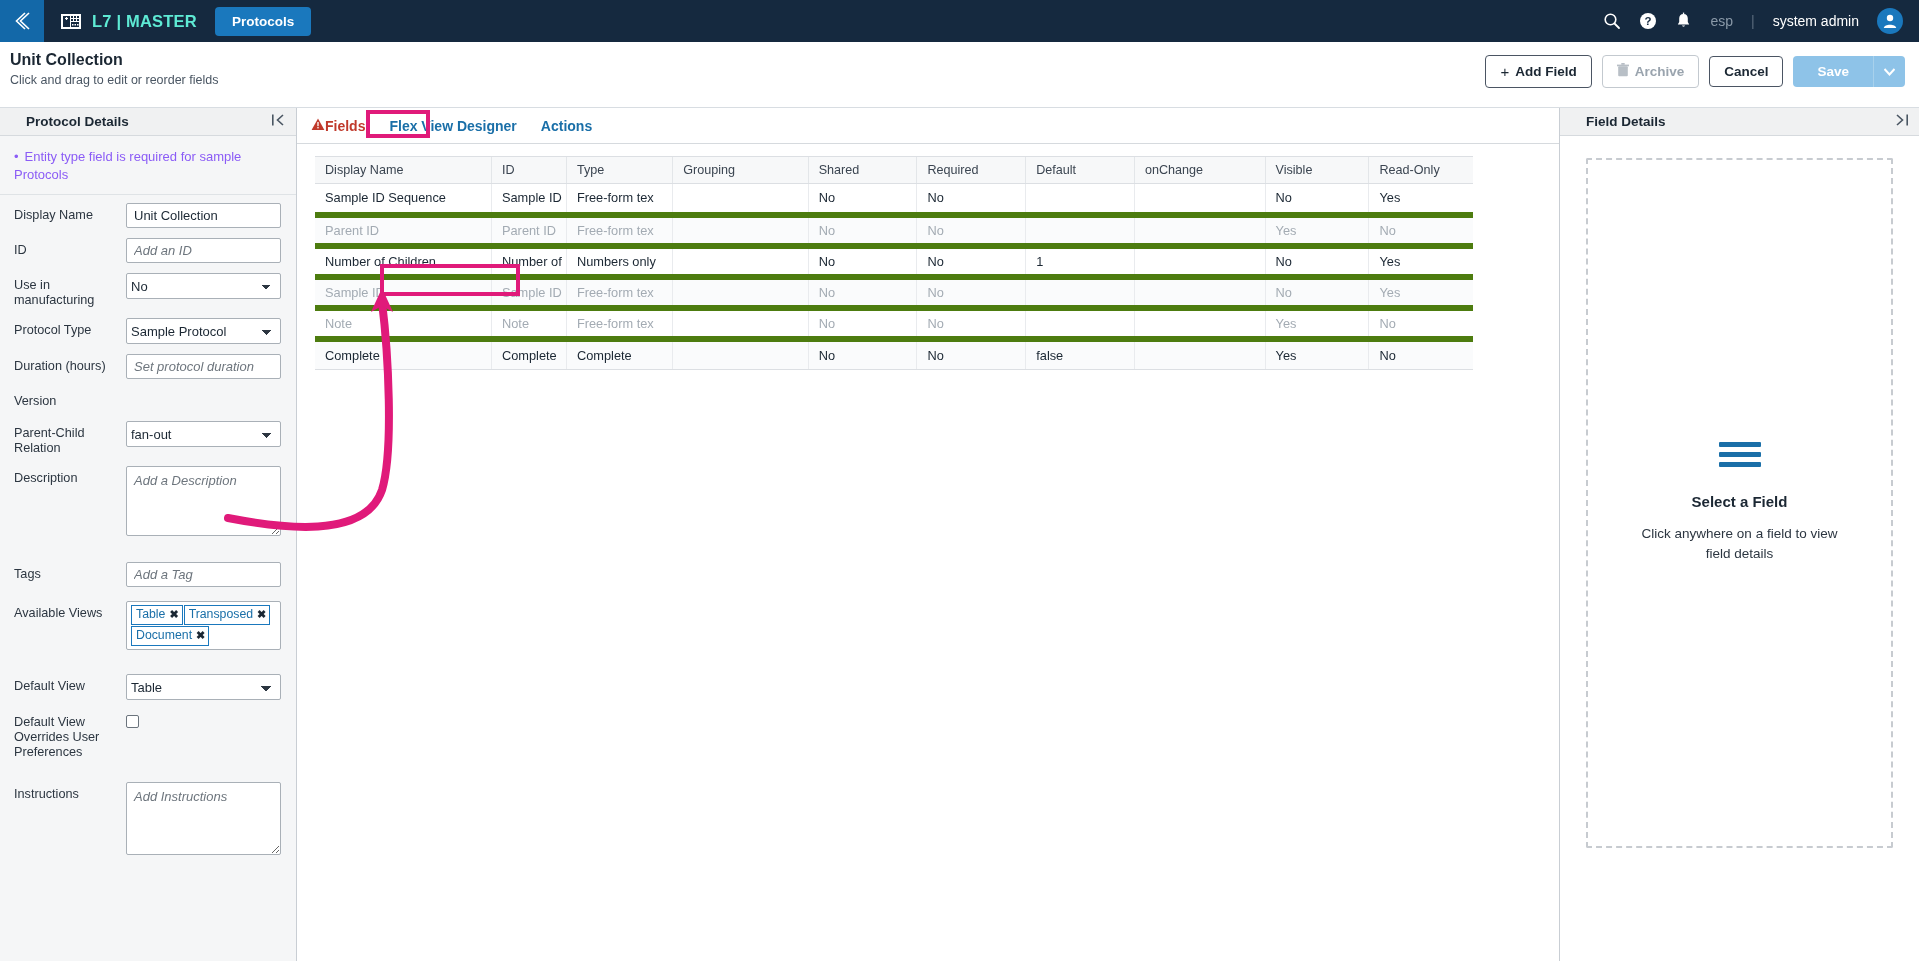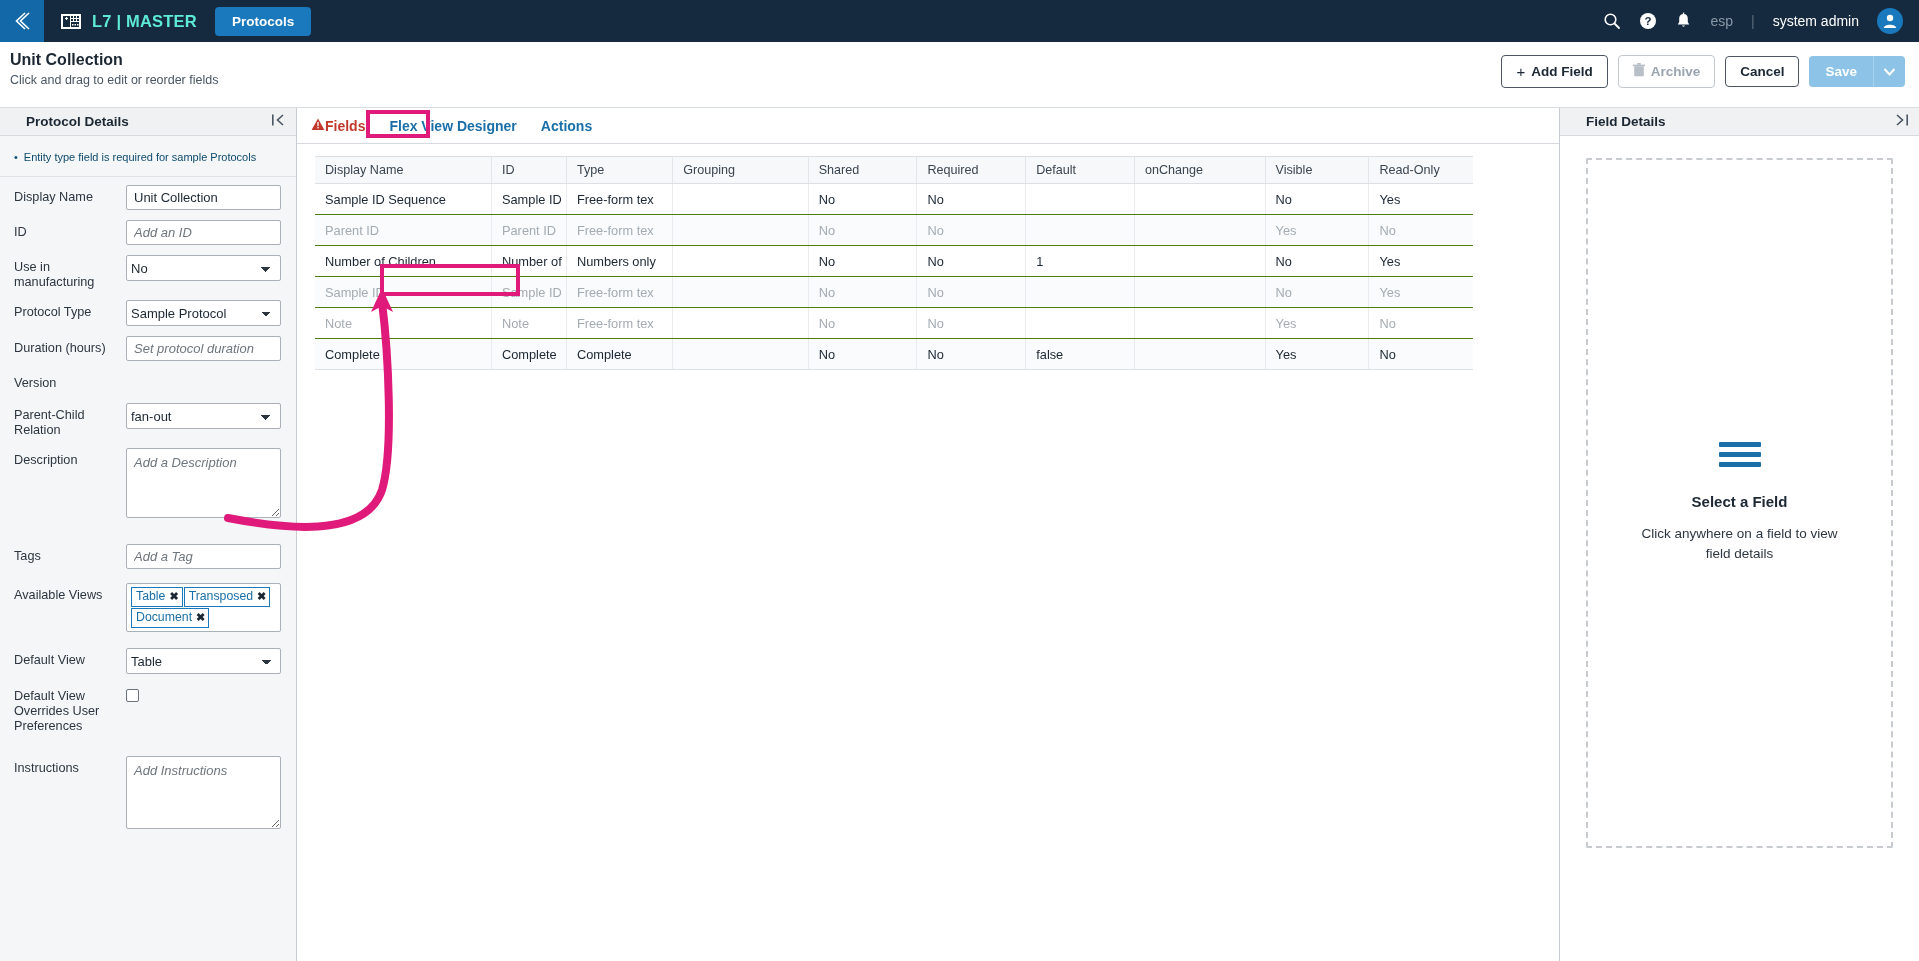"Save" .btn-save { padding: 8px 16px -> 8px 24px }
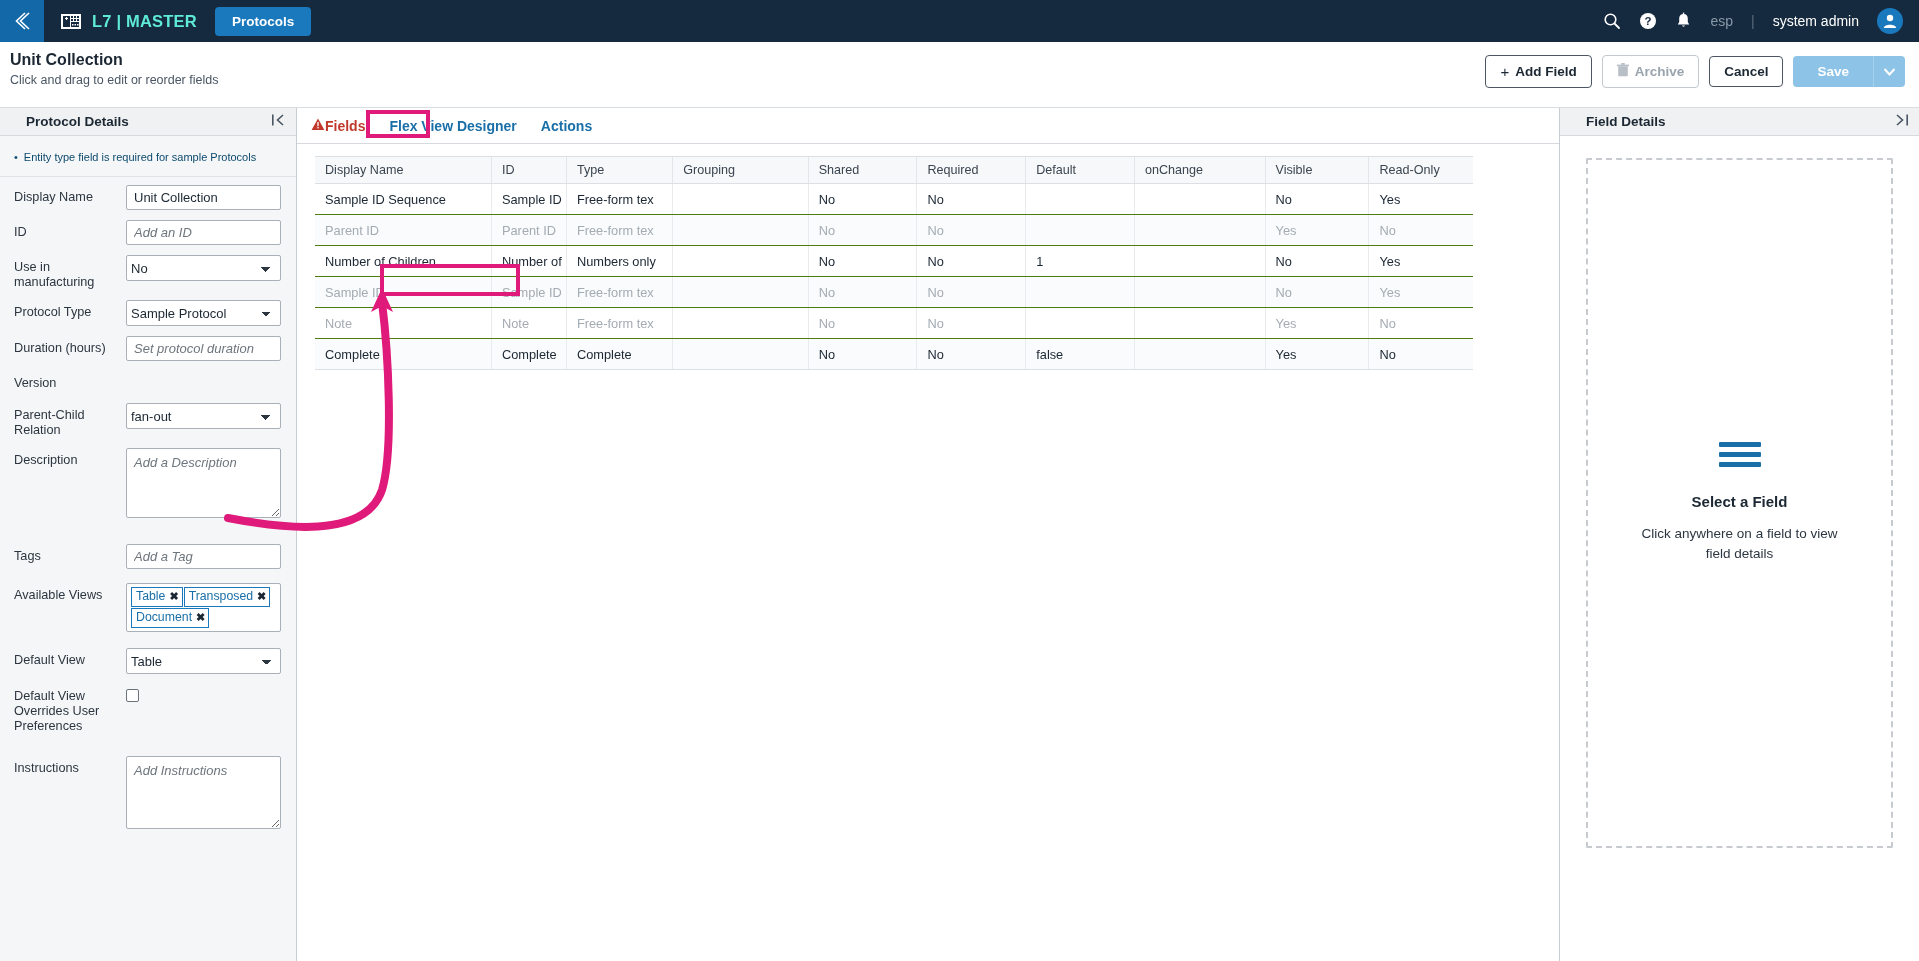"Entity type field is required" .err-text { color: #0c4a6e -> #8b5cf6; font-size: 11px -> 13px }
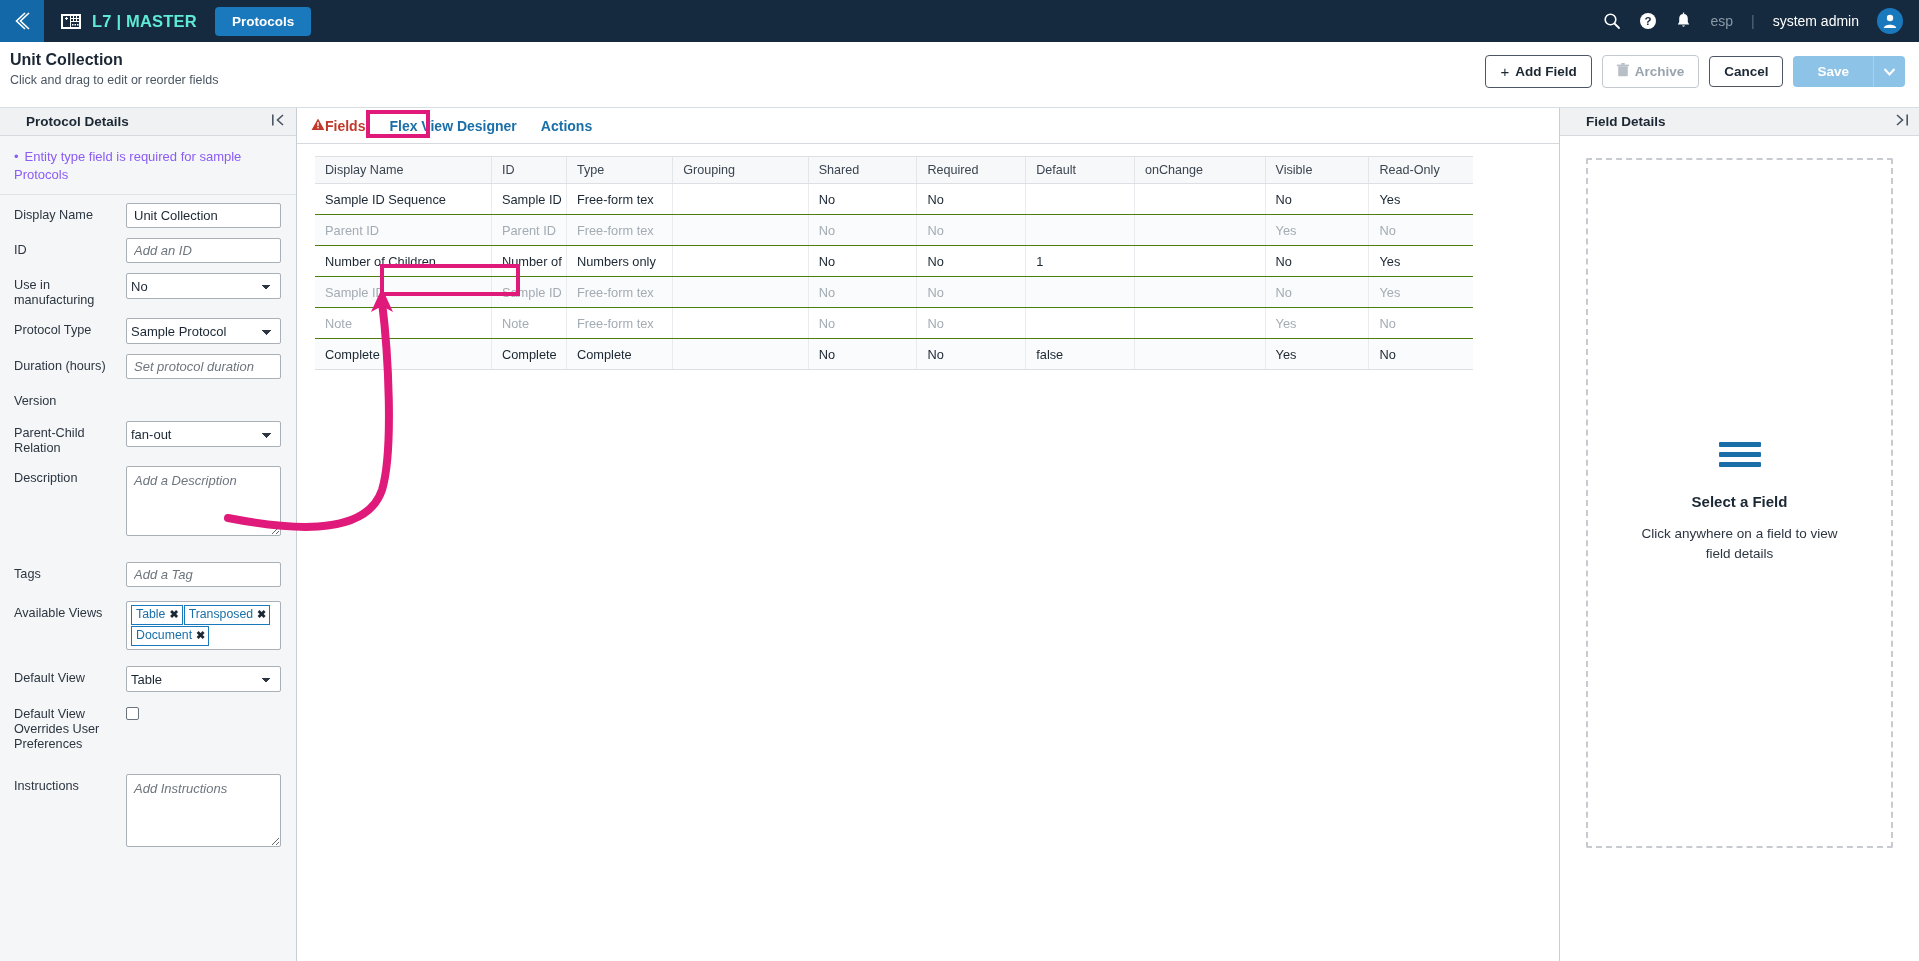"Sample ID Sequence" table.fields td { border-bottom: 1px solid #4d7c0f -> 6px solid #4d7c0f }
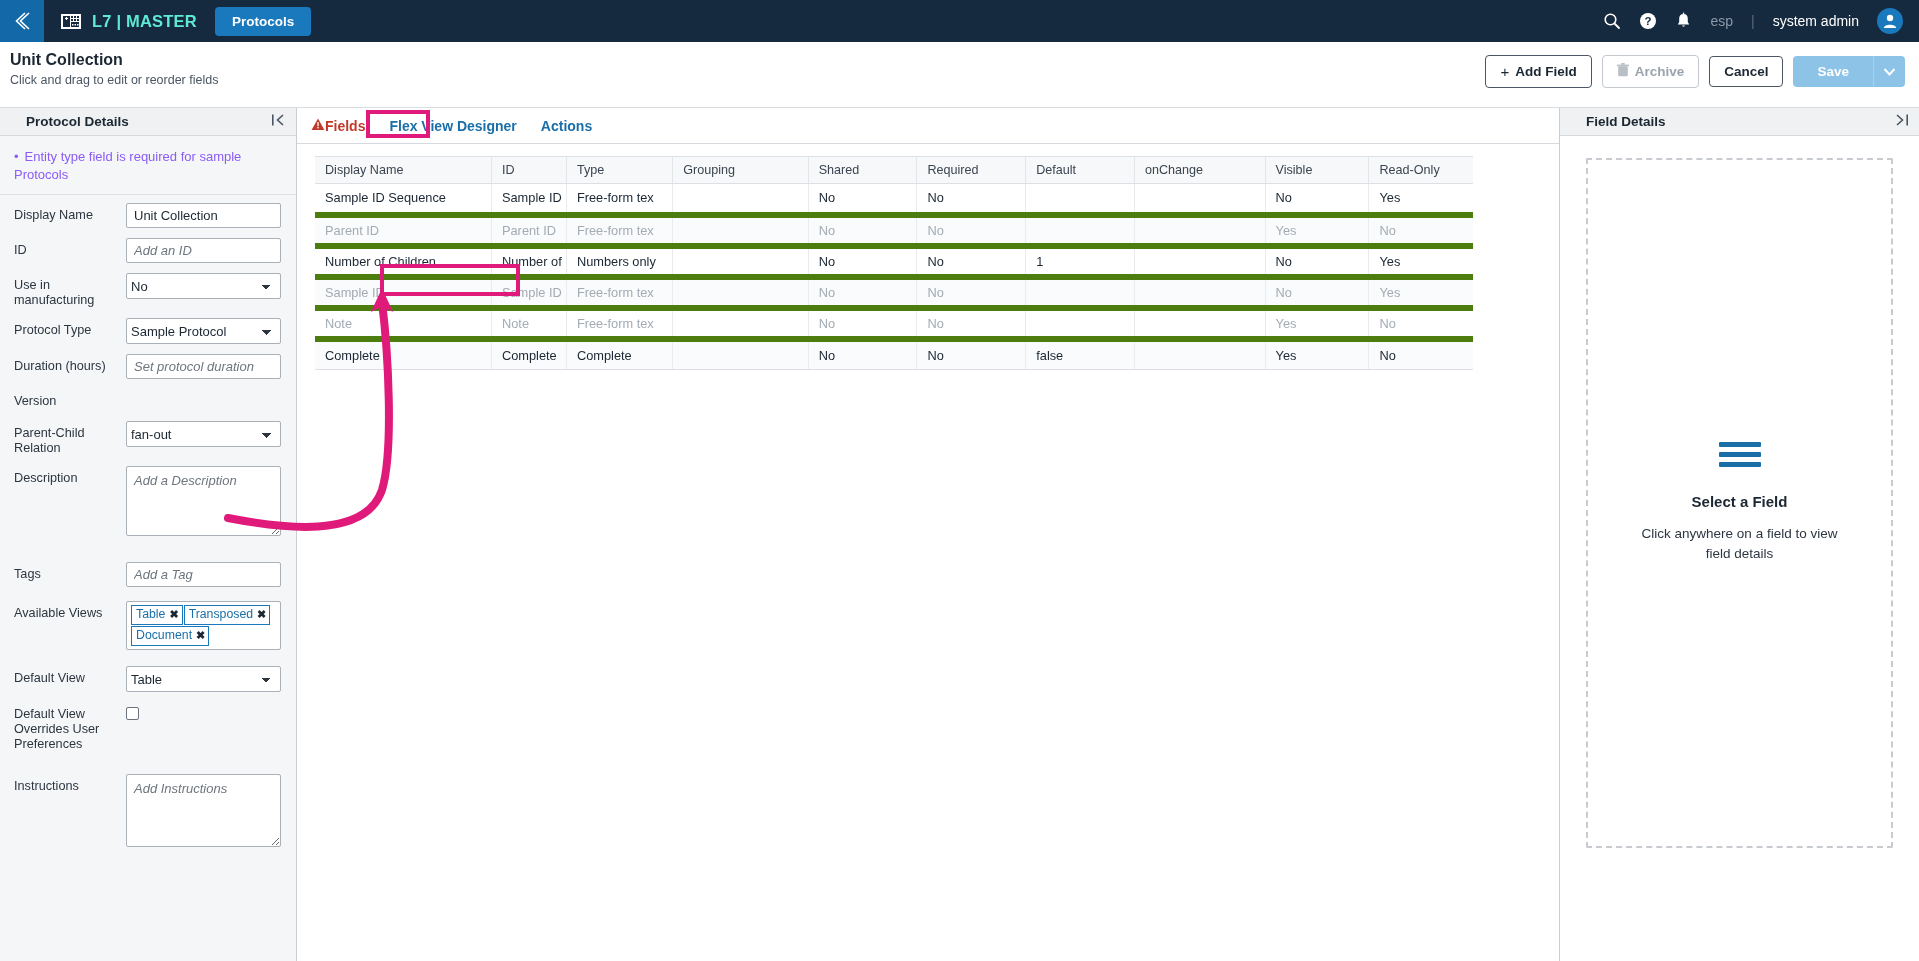"Available Views" div.frow { margin-bottom: 16px -> 24px }
